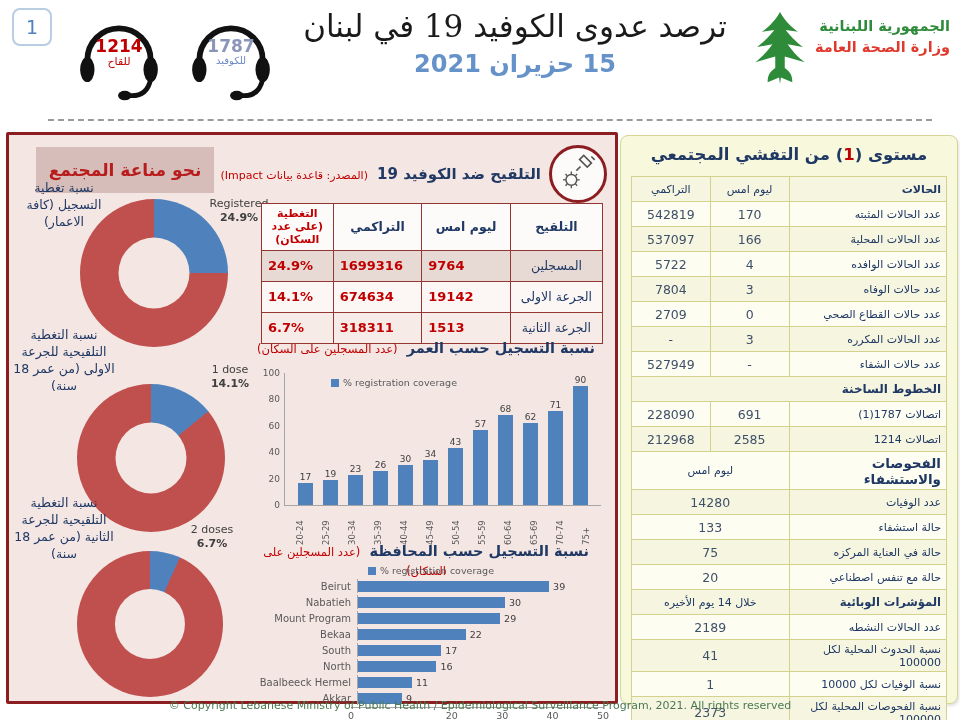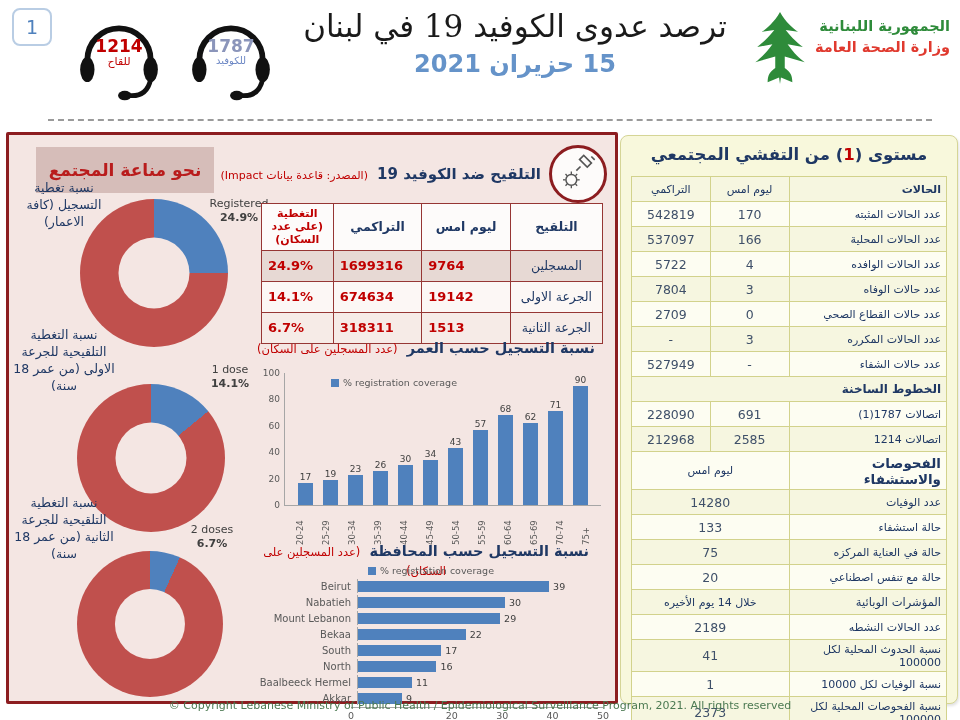"المؤشرات الوبائية" .rp-subhead { font-weight: normal -> bold }
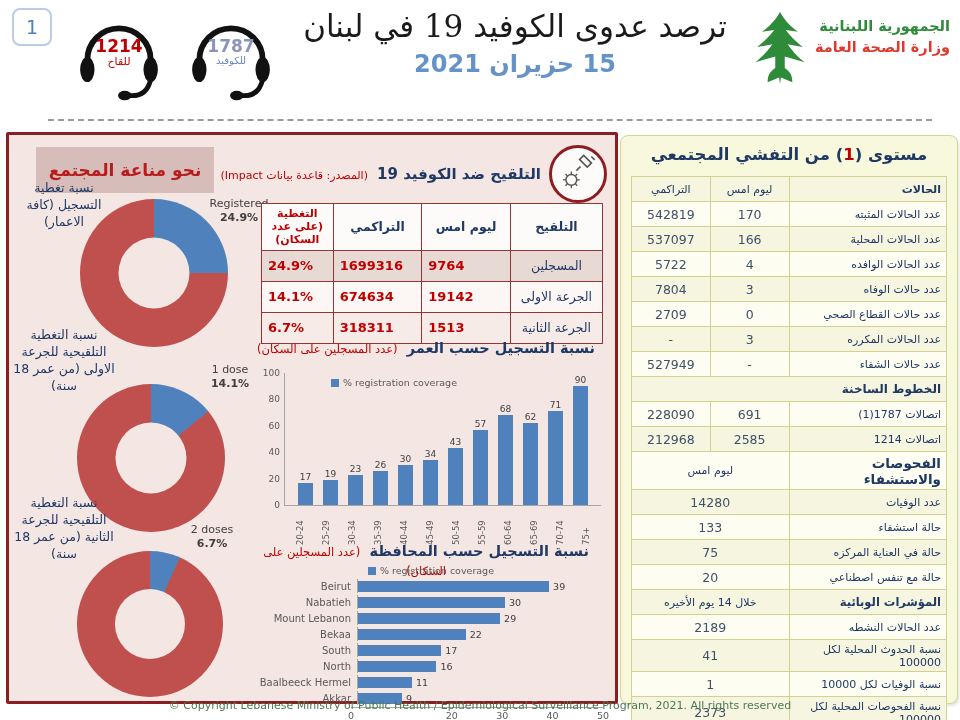"Mount Lebanon" div.gc-label { text: Lebanon -> Program }
